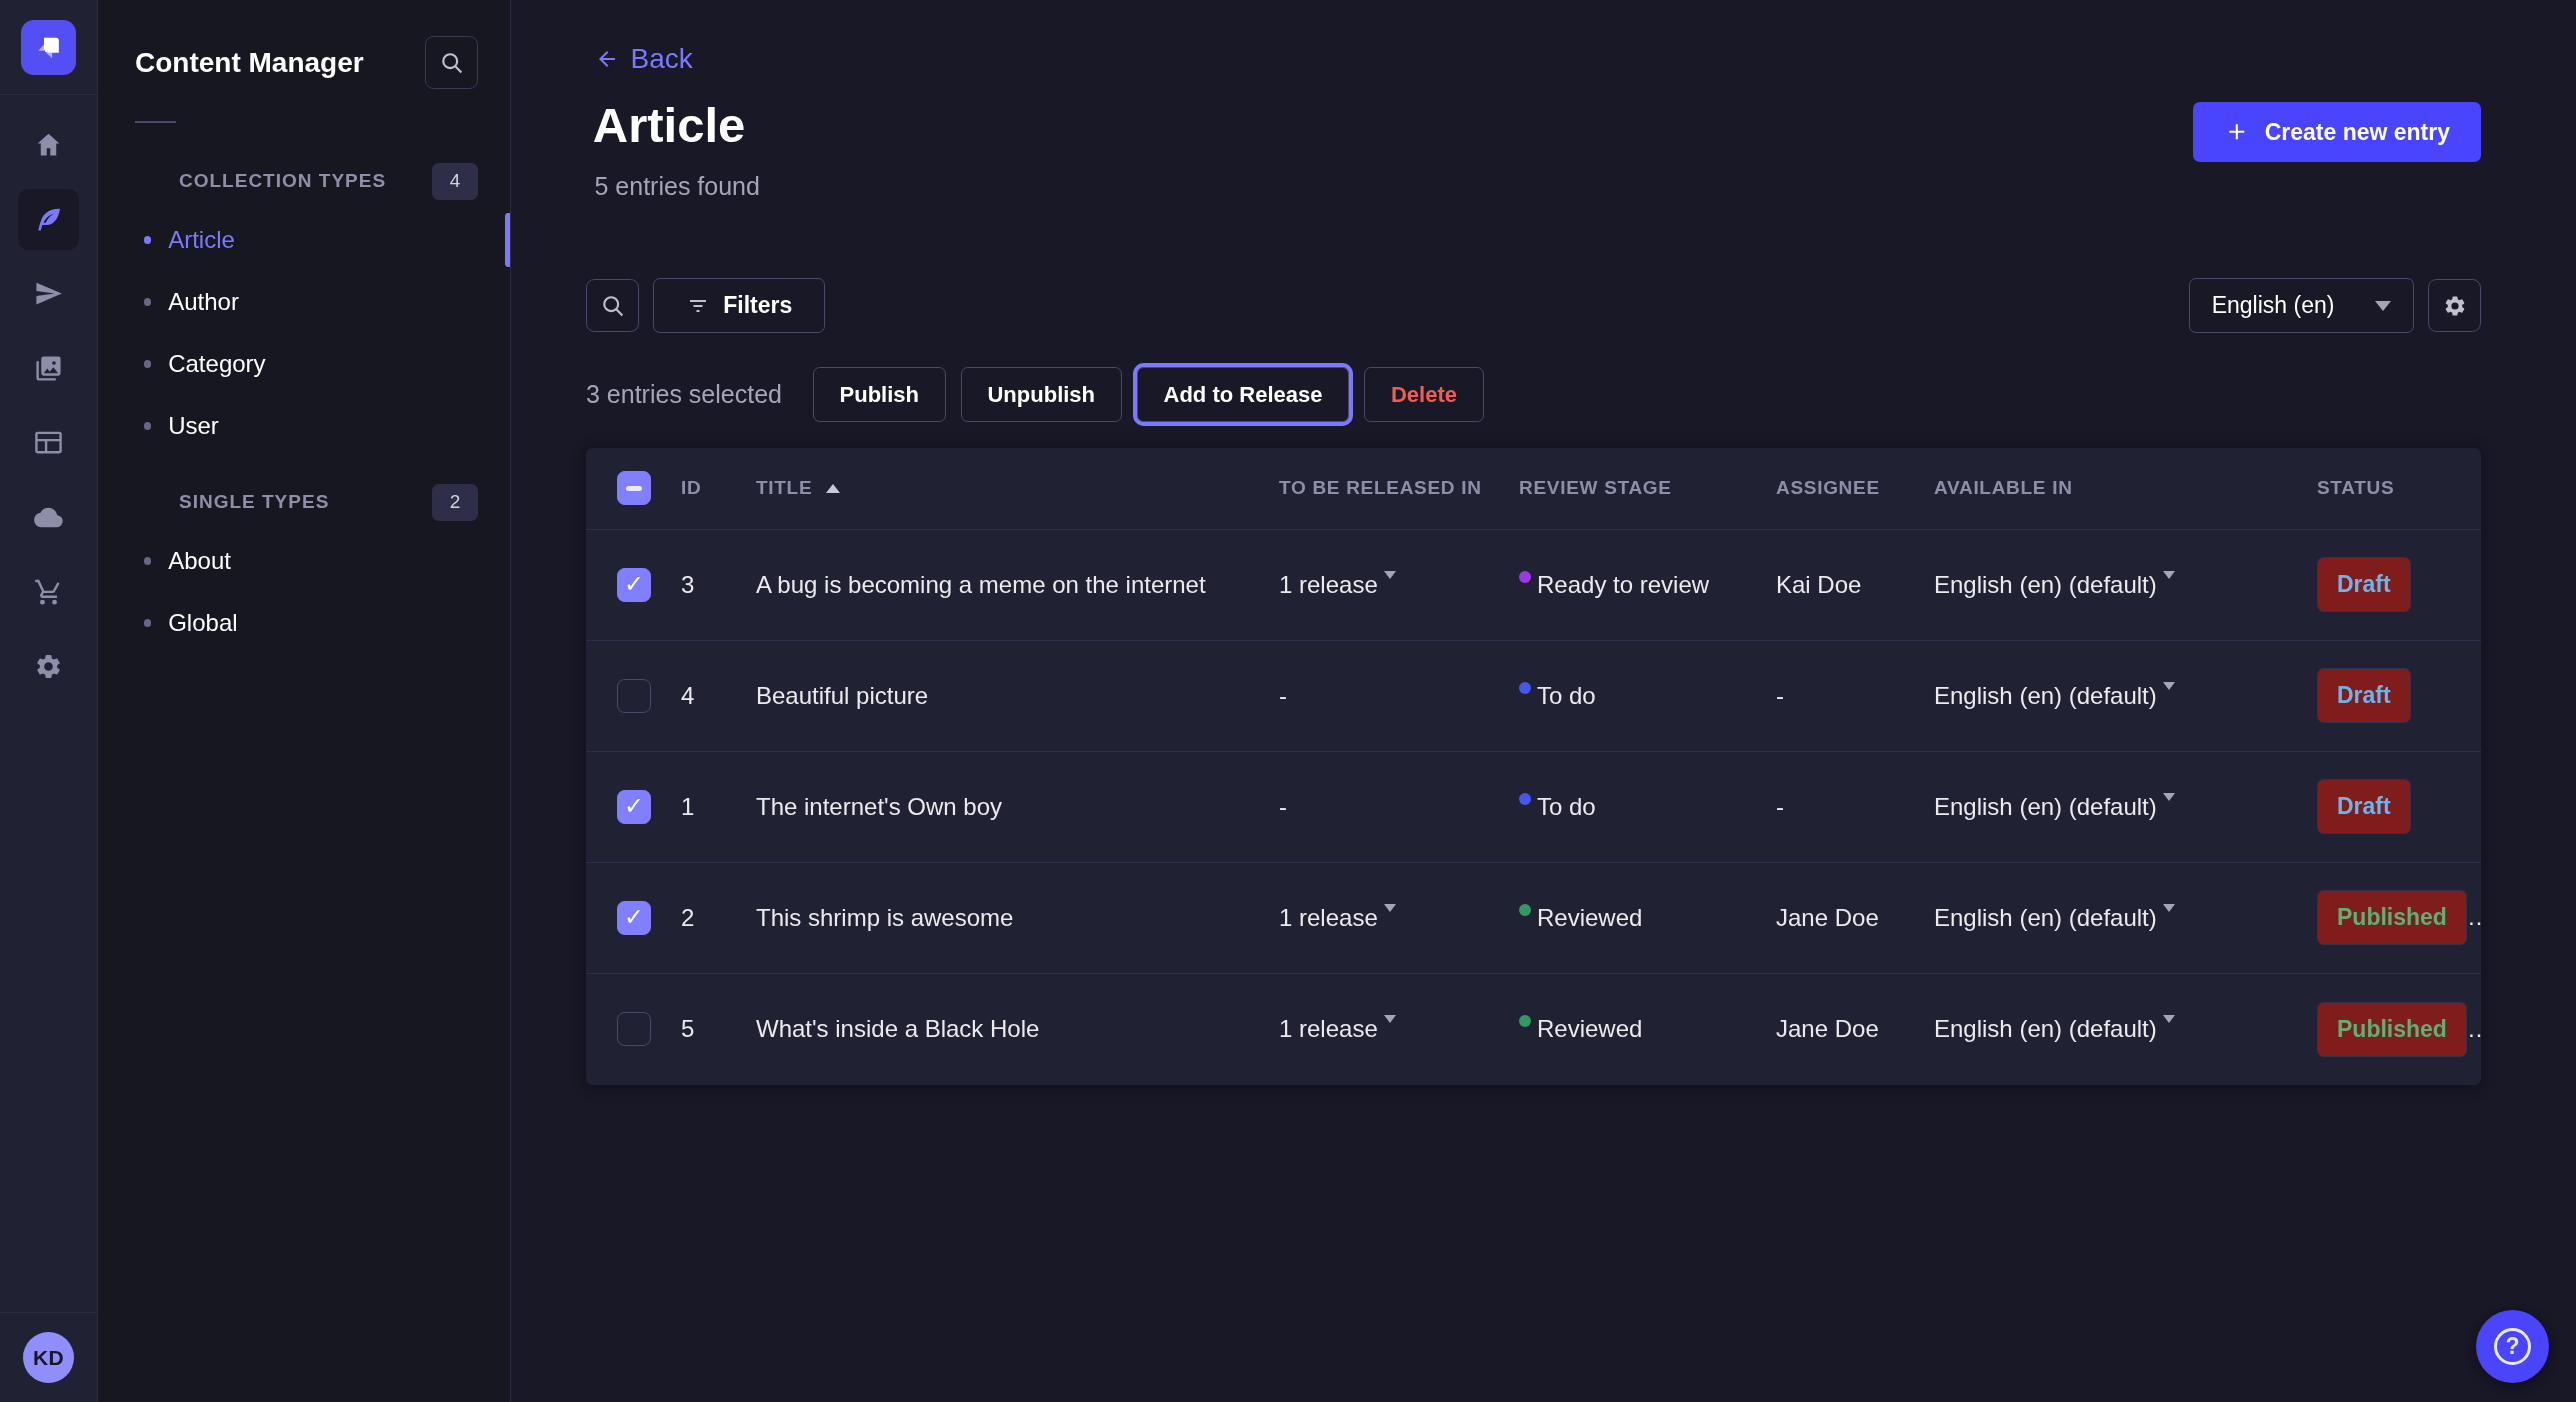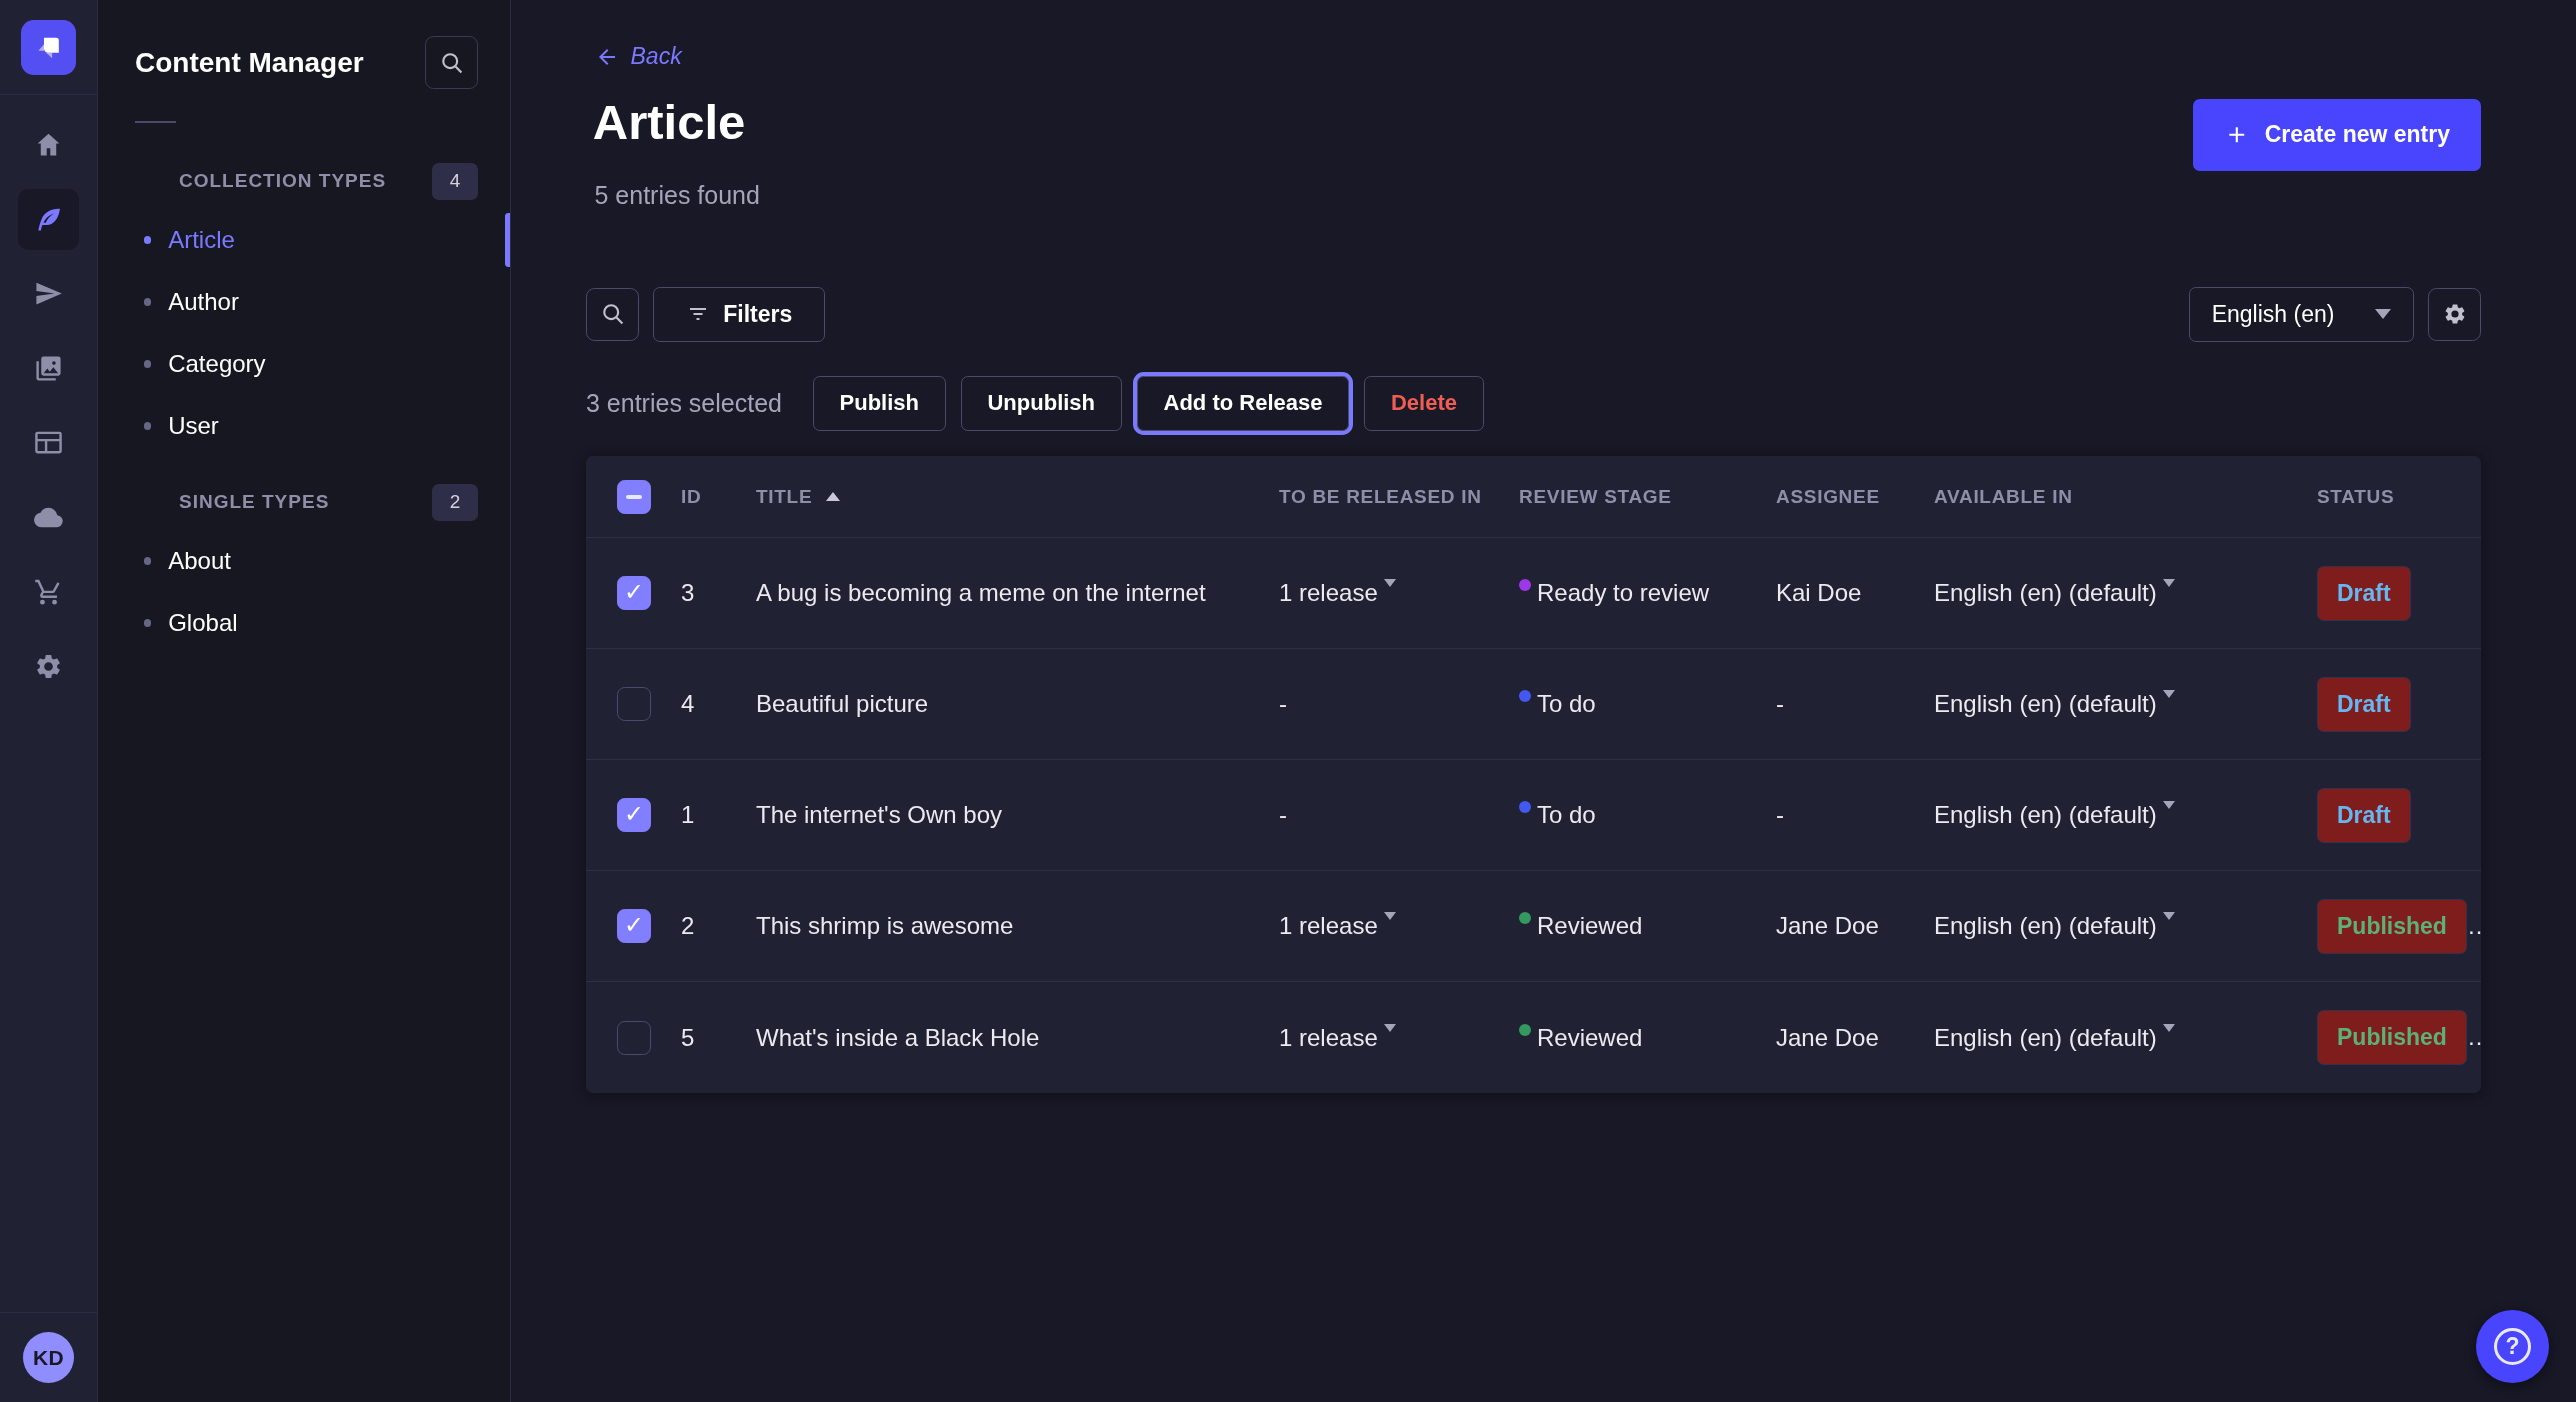"Back" .back-link { font-size: 23px -> 28px; font-style: italic -> none }
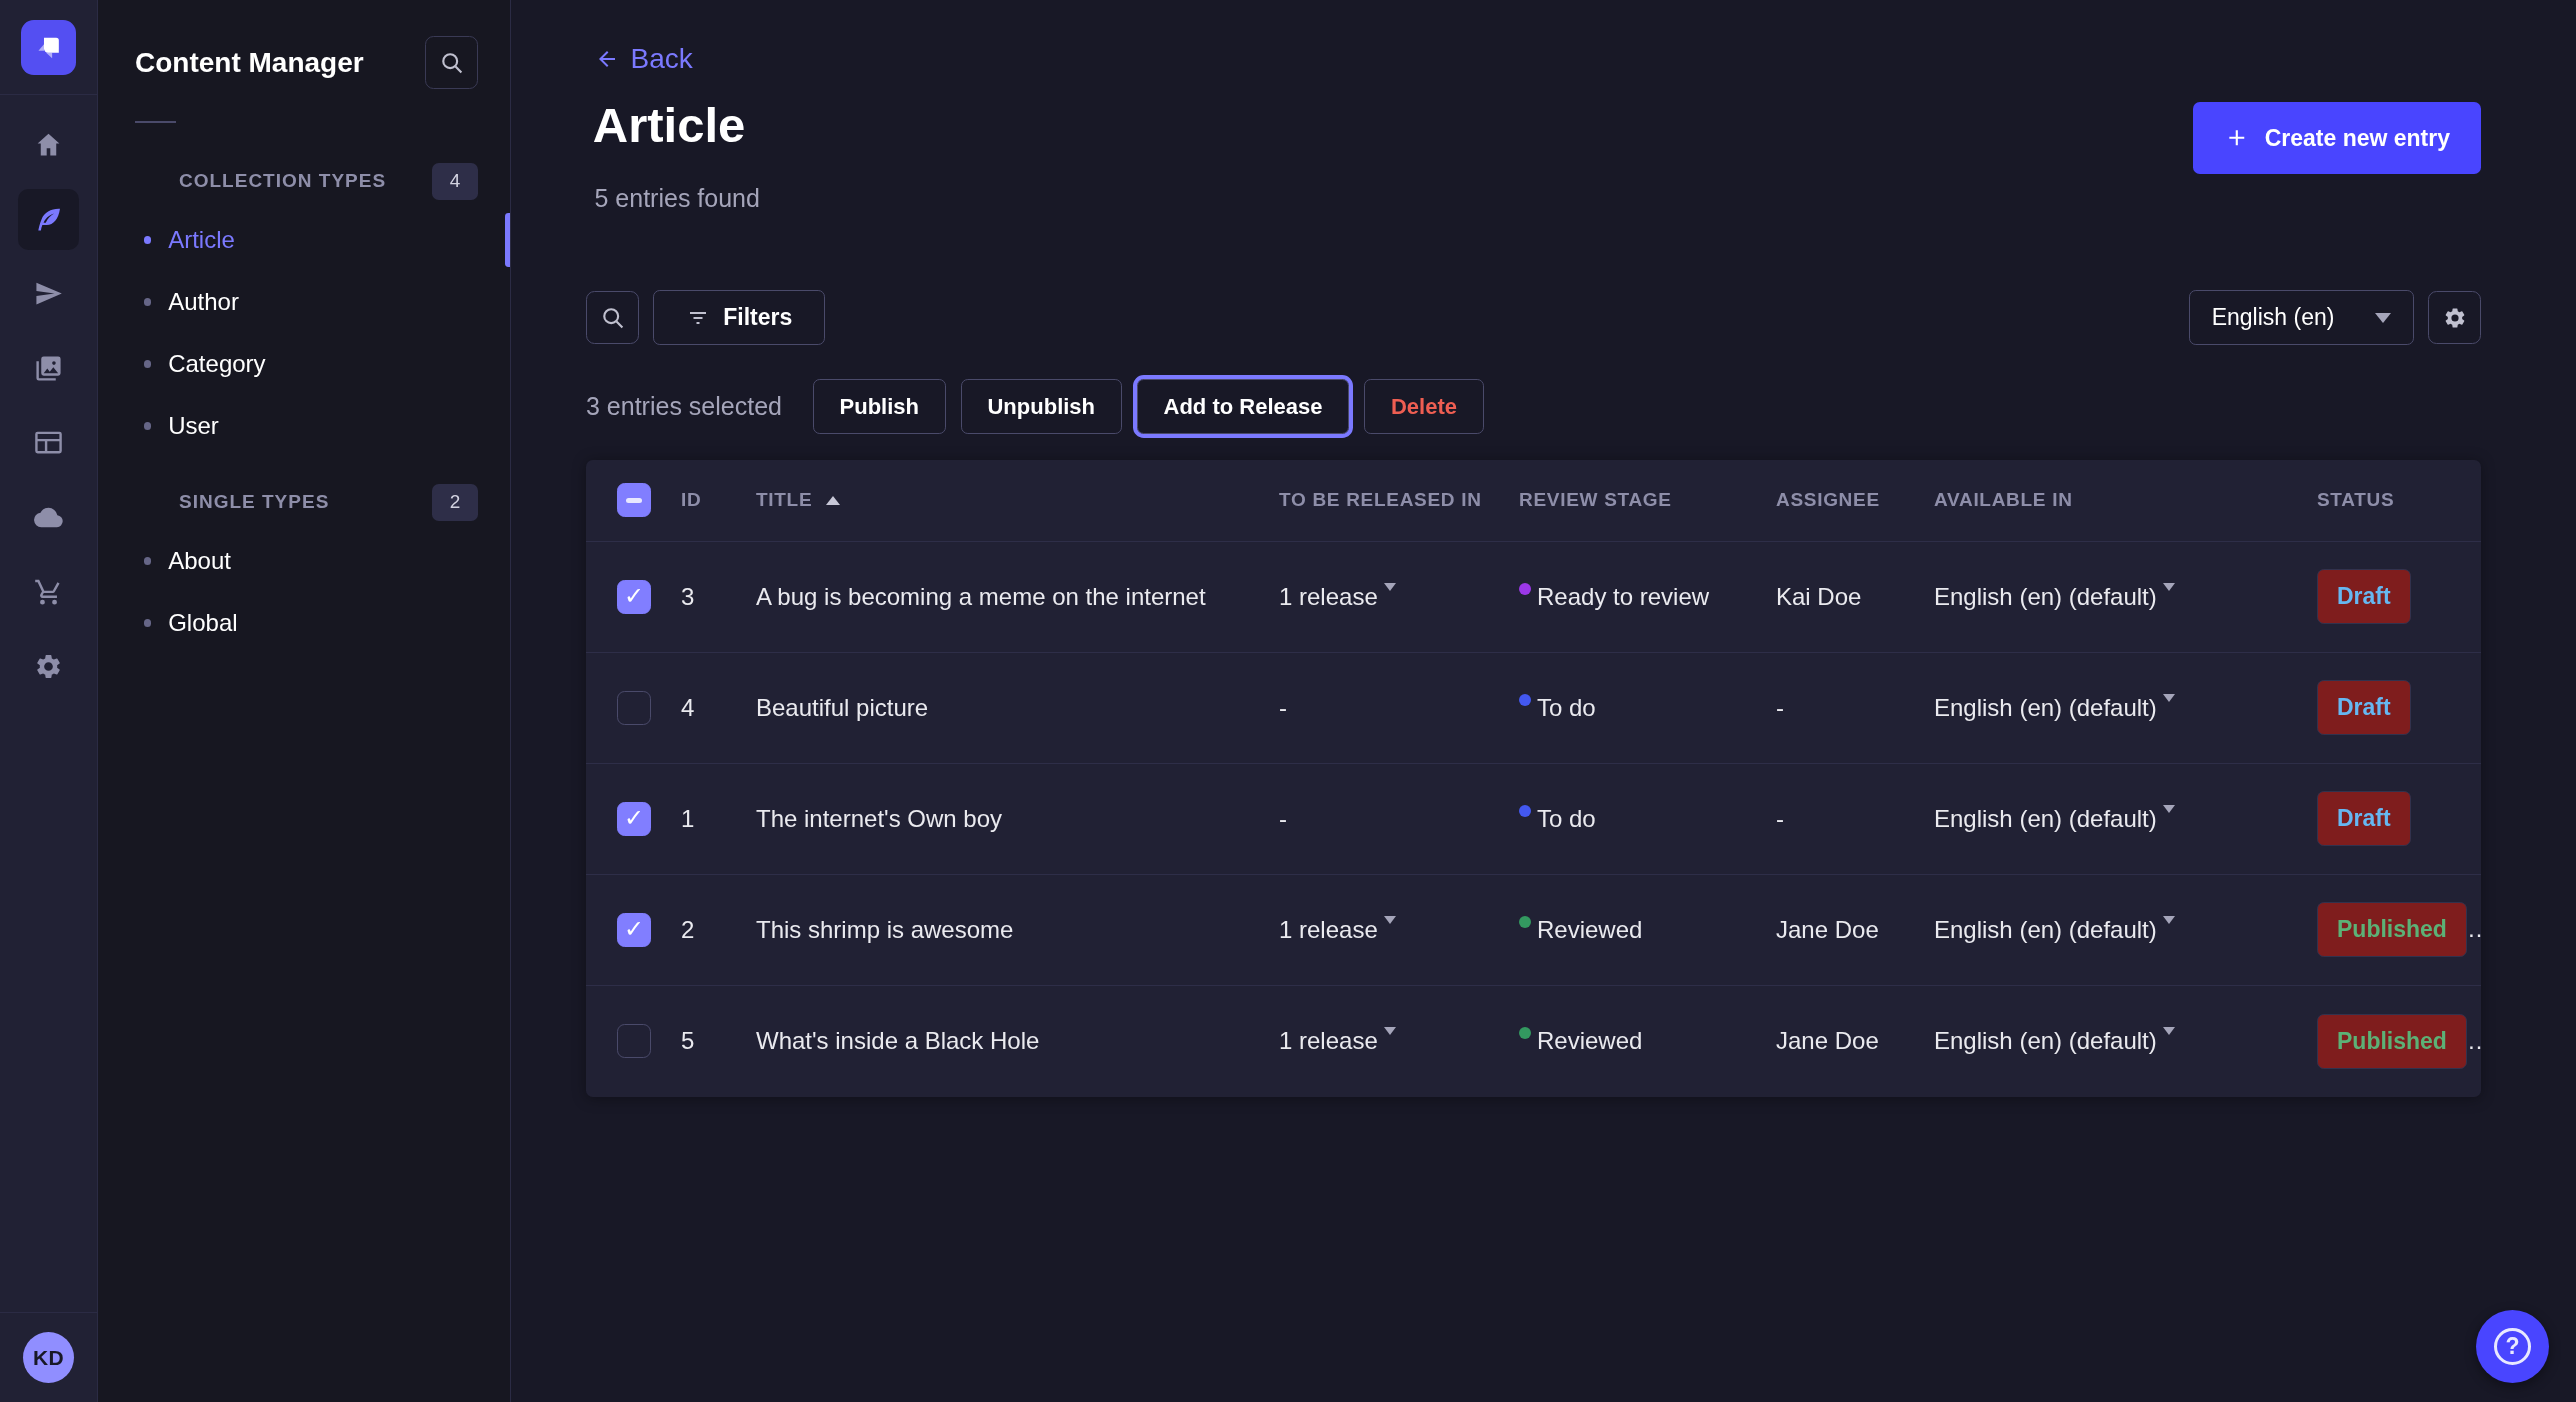"Create new entry" .btn-primary { height: 72px -> 60px }
